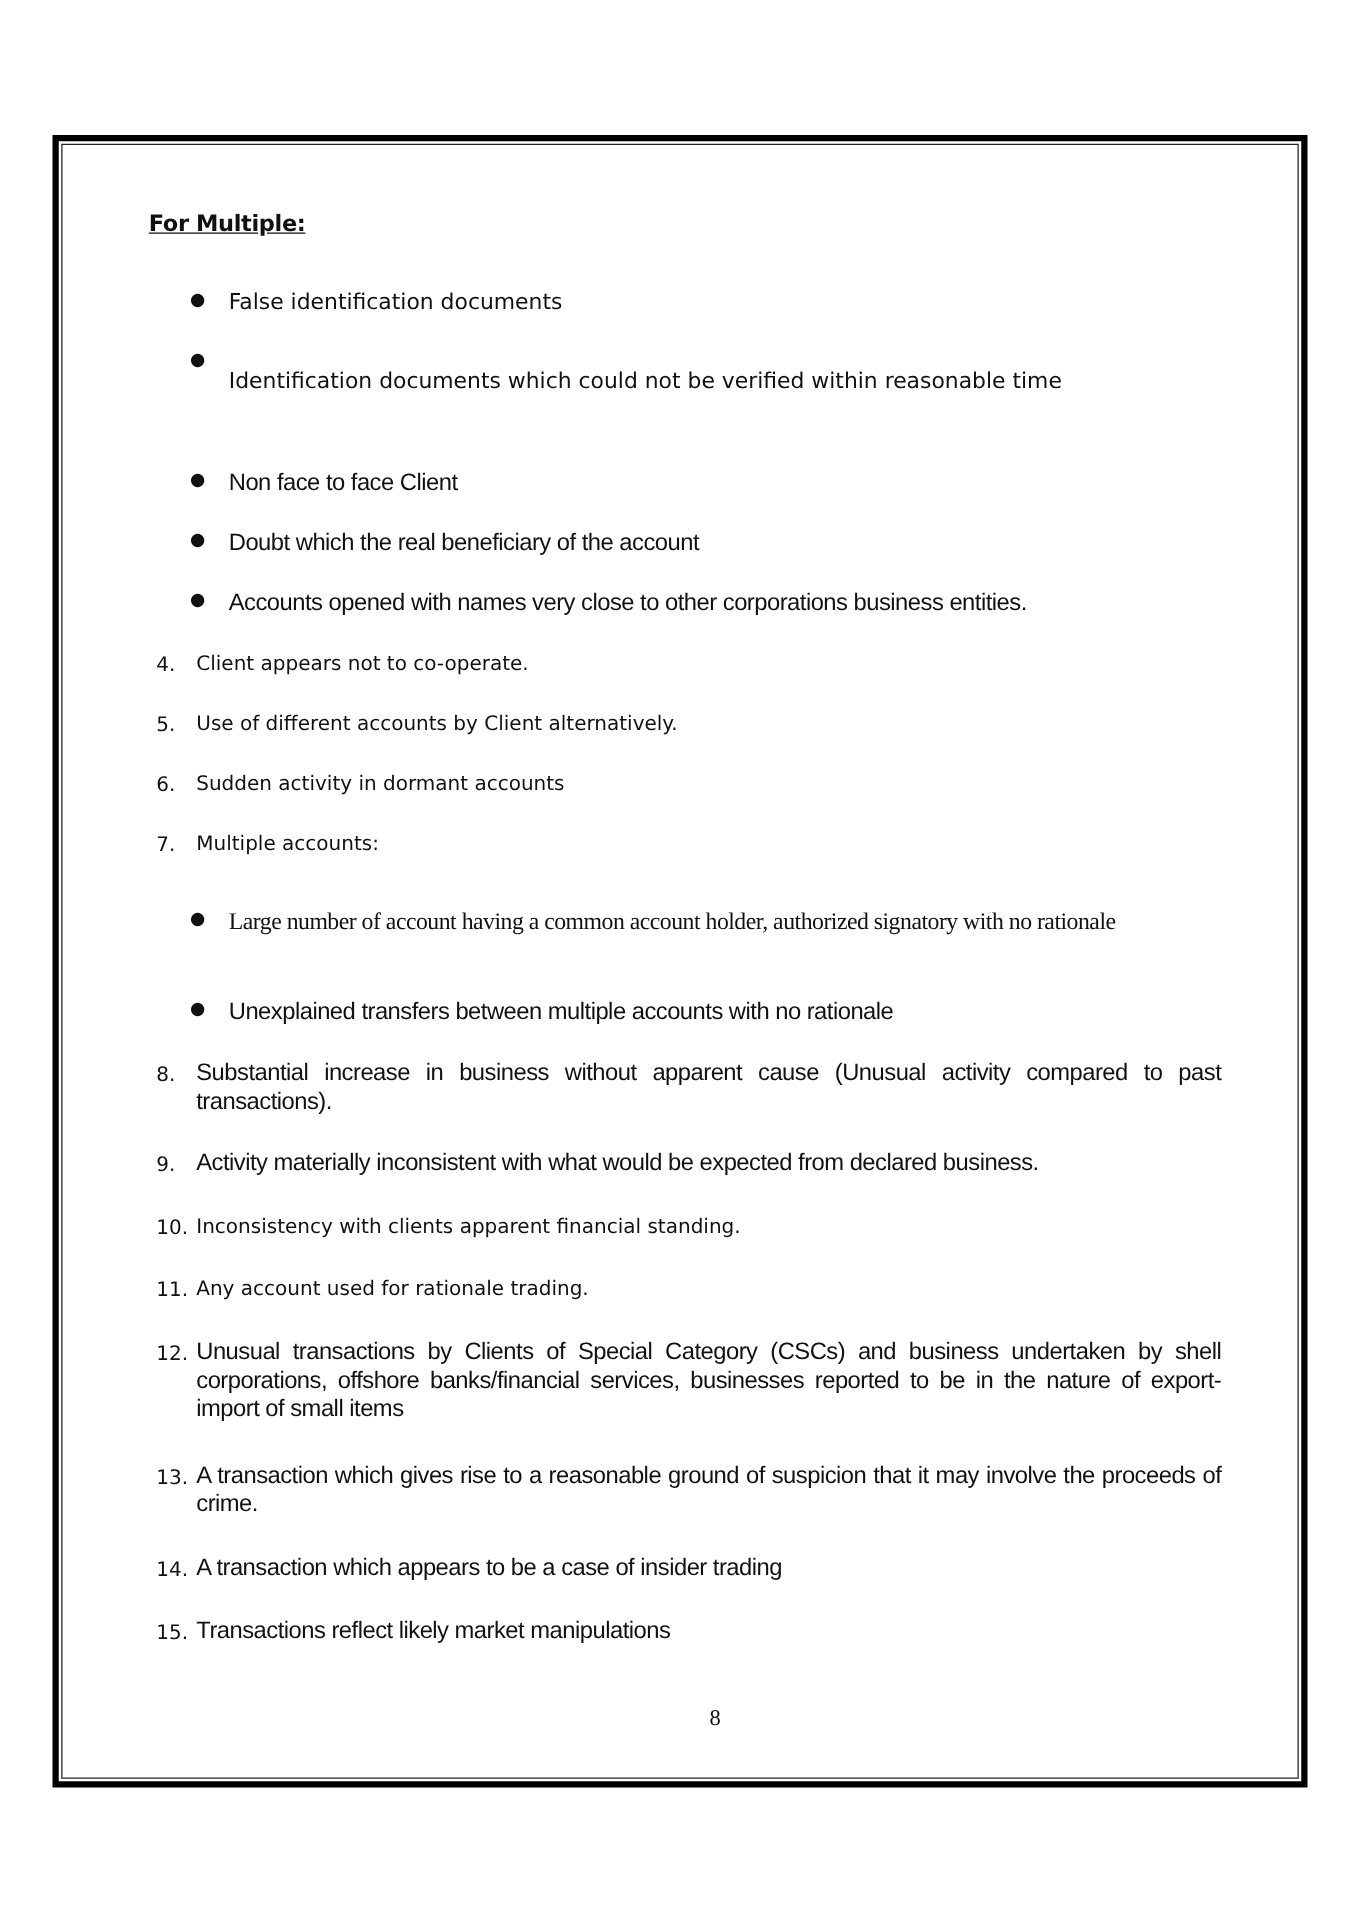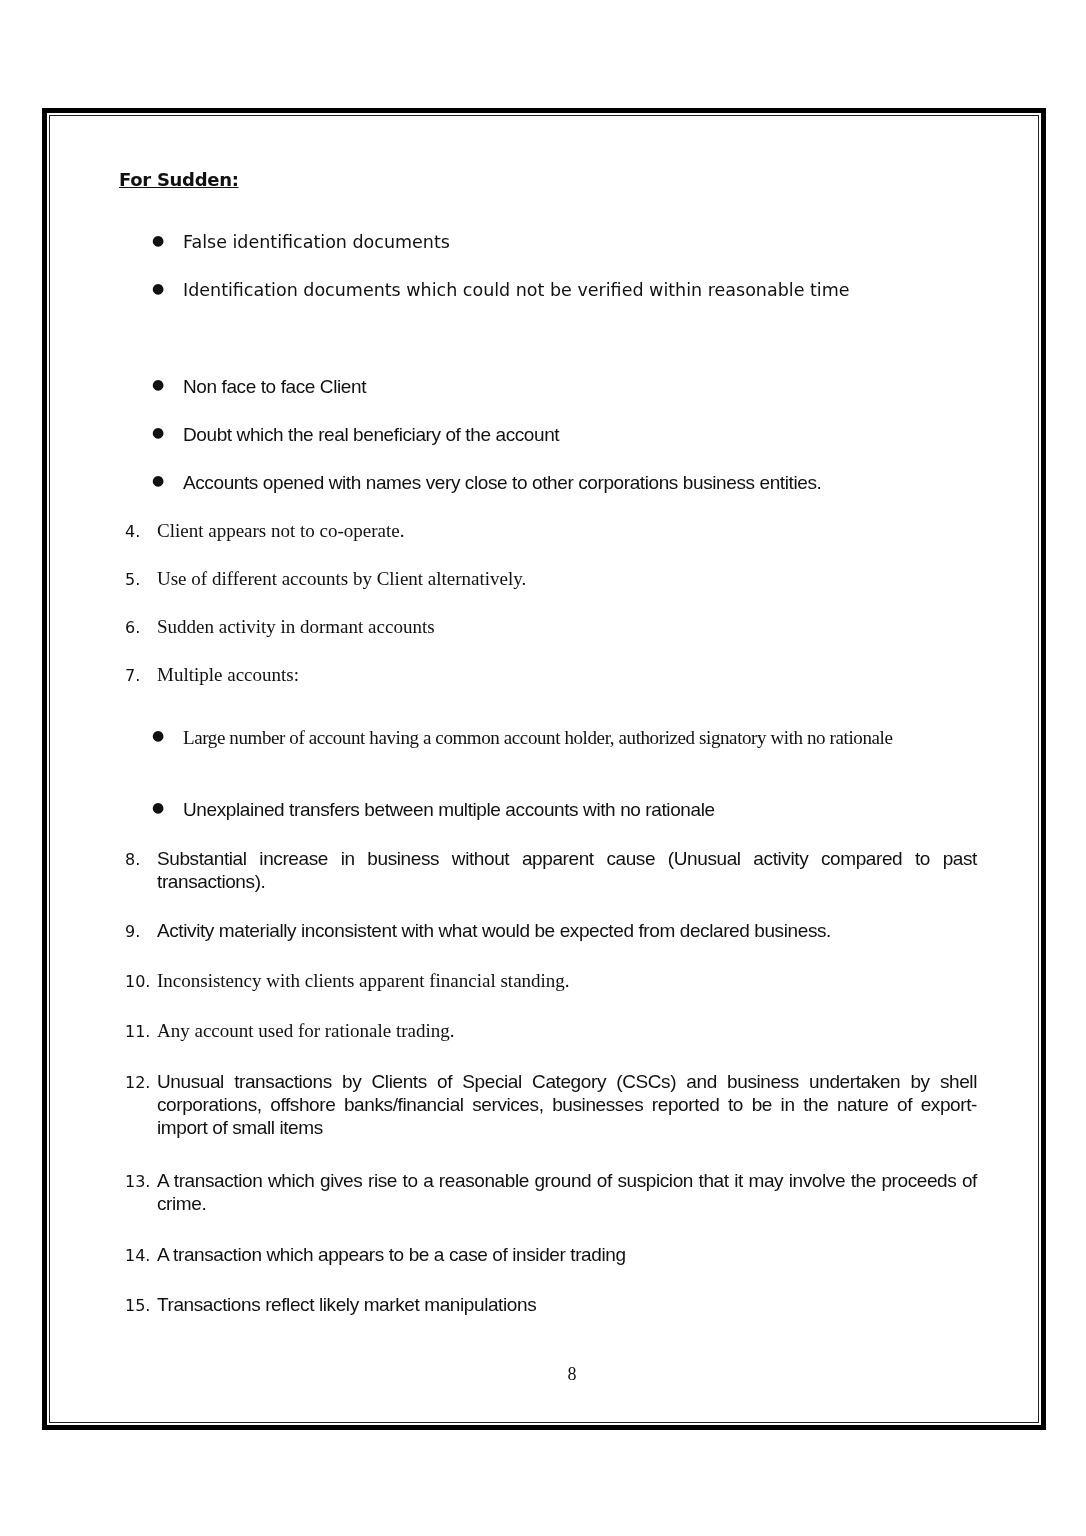"For Sudden:" div.heading { text: Sudden -> Multiple }
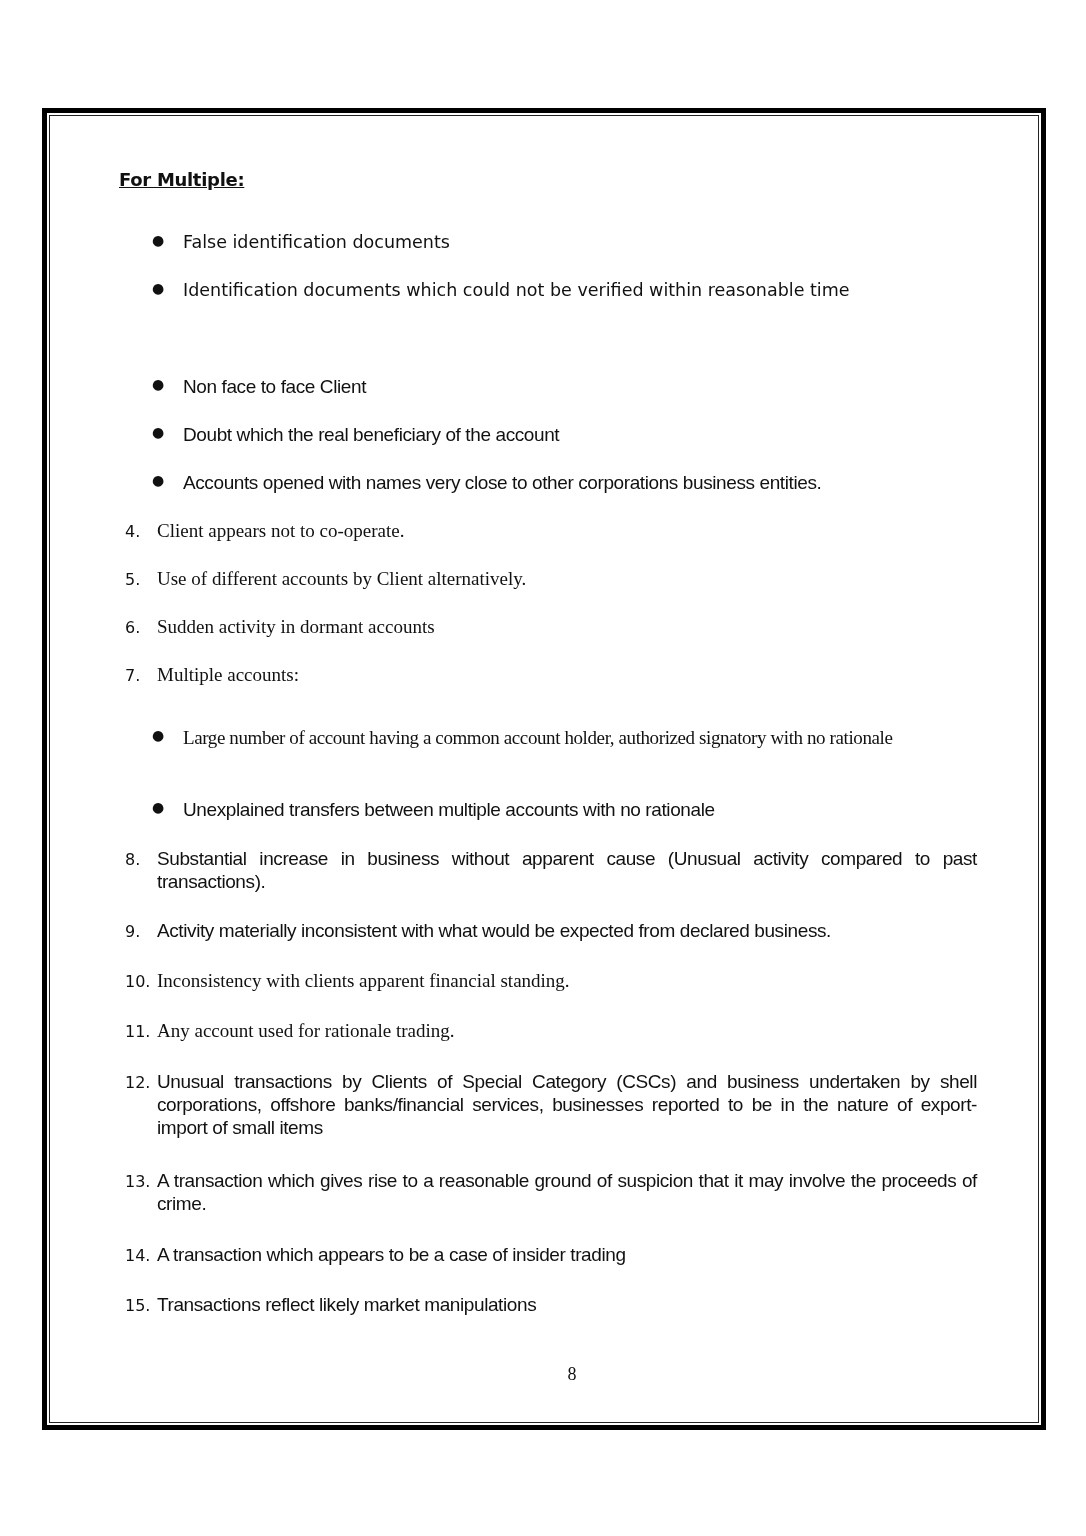"Identification documents which could not" span.btext { top: 279px -> 294px }
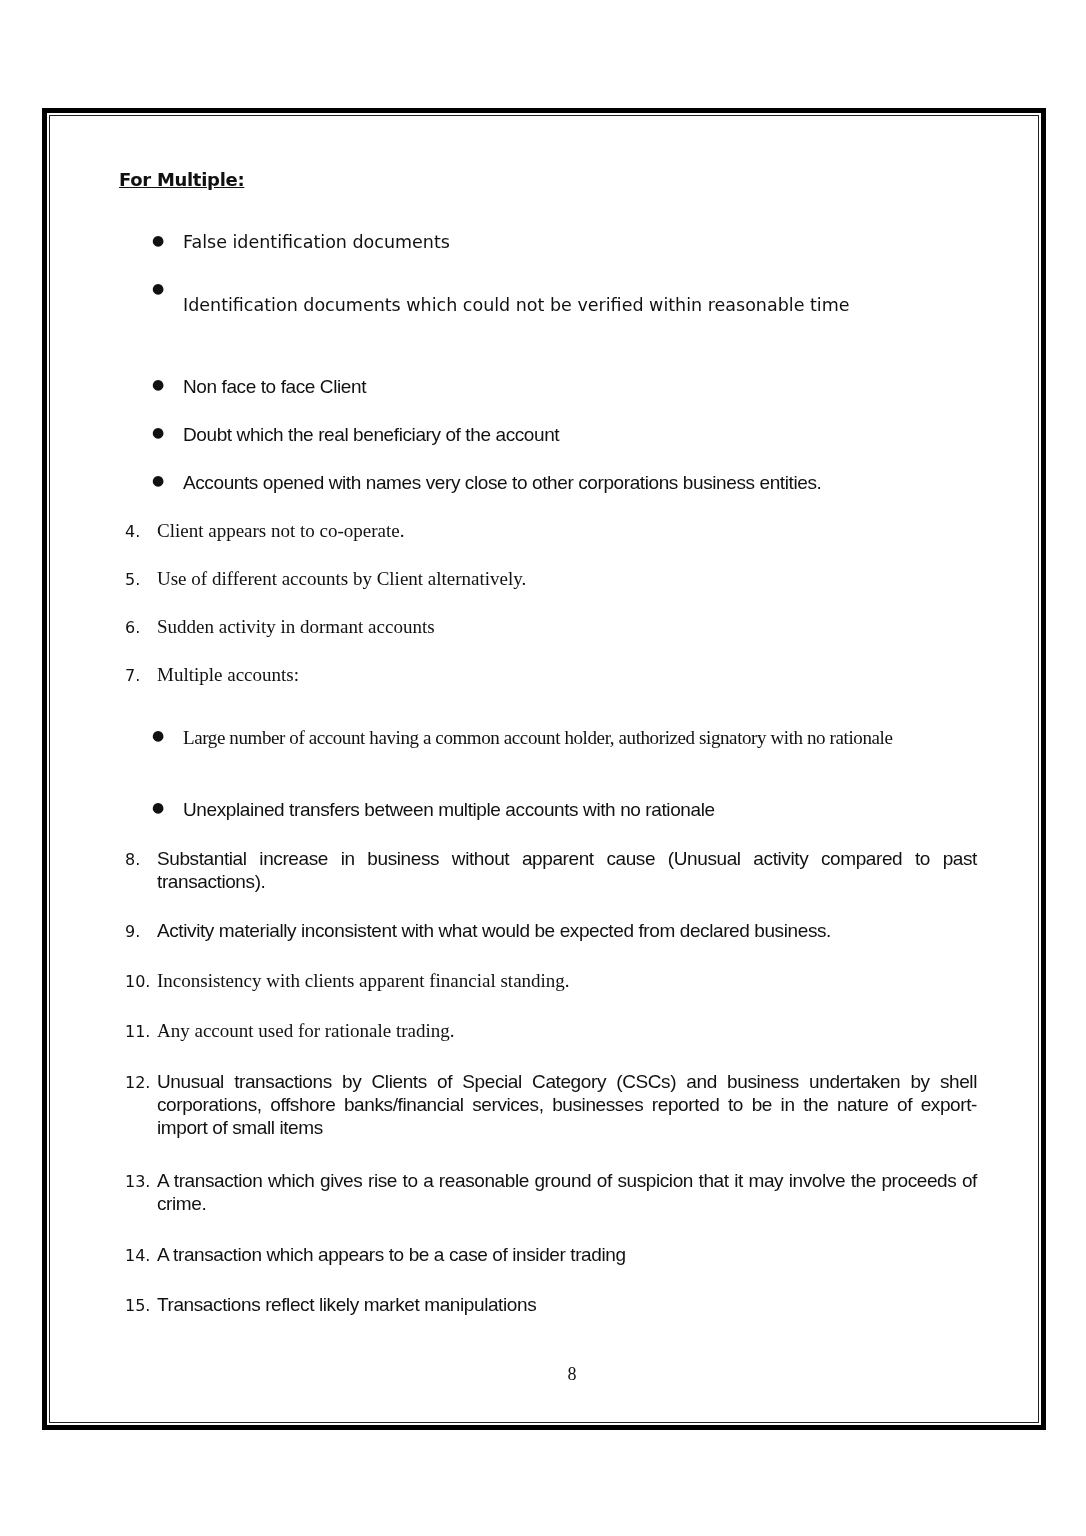"Client appears not to co-operate." .ntext { font-family: Liberation Serif, serif -> none; font-size: 19px -> 16px }
